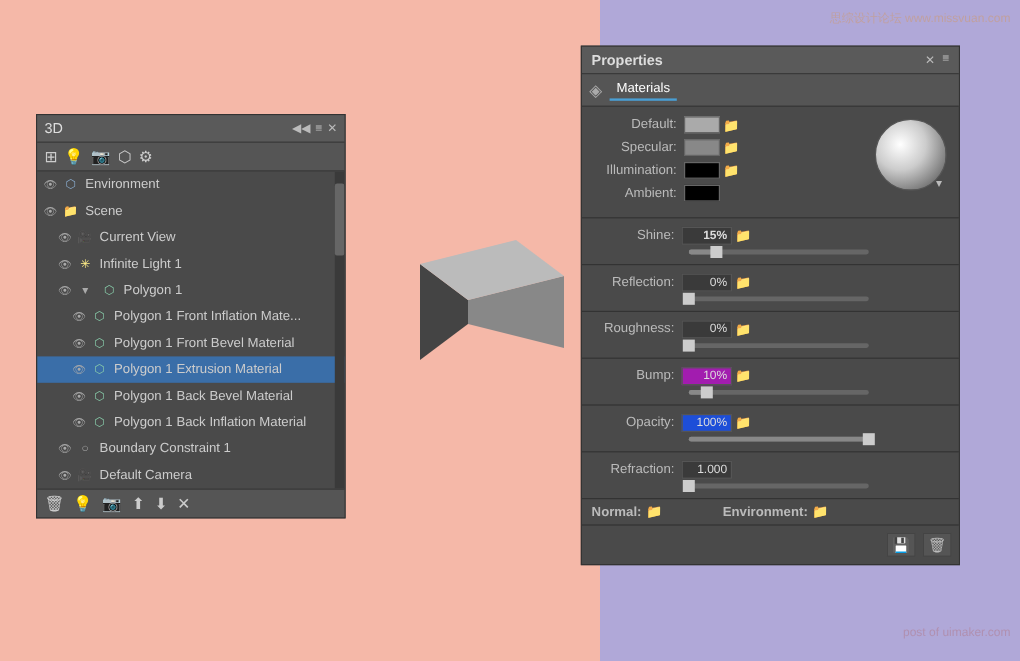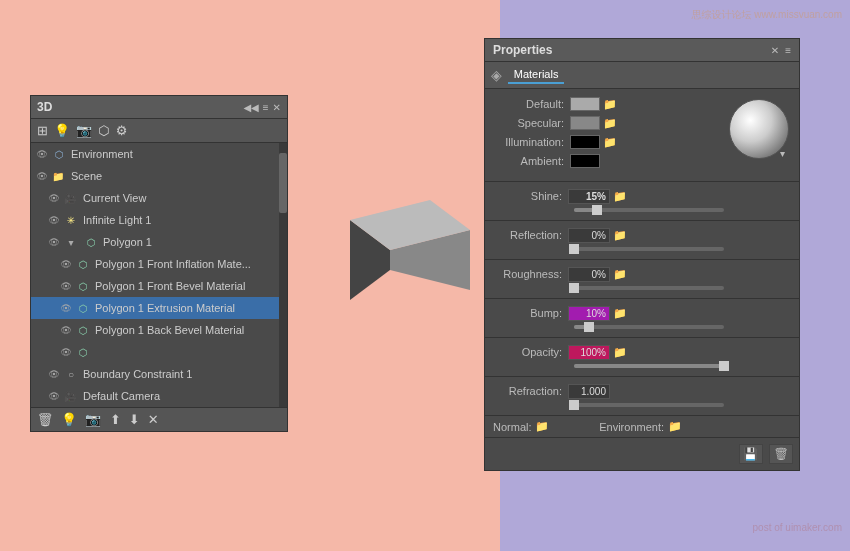"3D" .panel-3d-title { font-weight: bold -> normal }
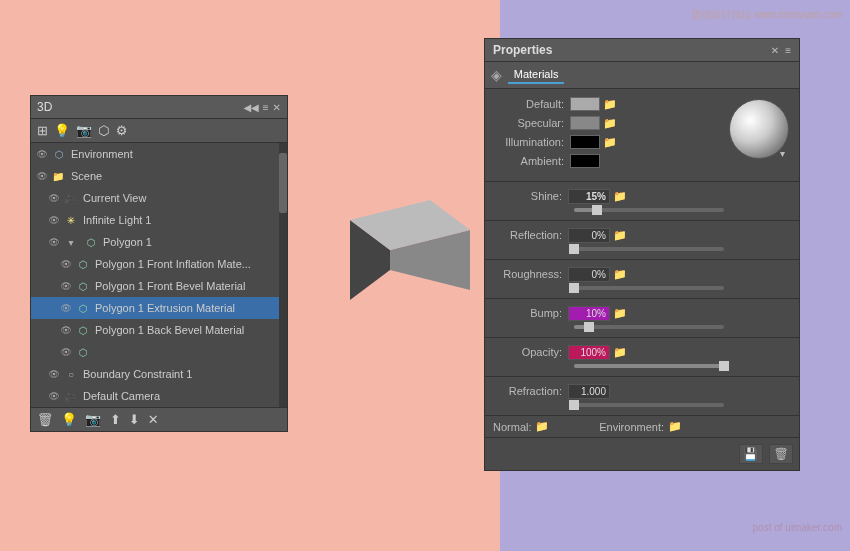"Polygon 1 Back Inflation Material" span.item-label { html: none -> <span>Polygon 1 Back Inflation Material</span> }
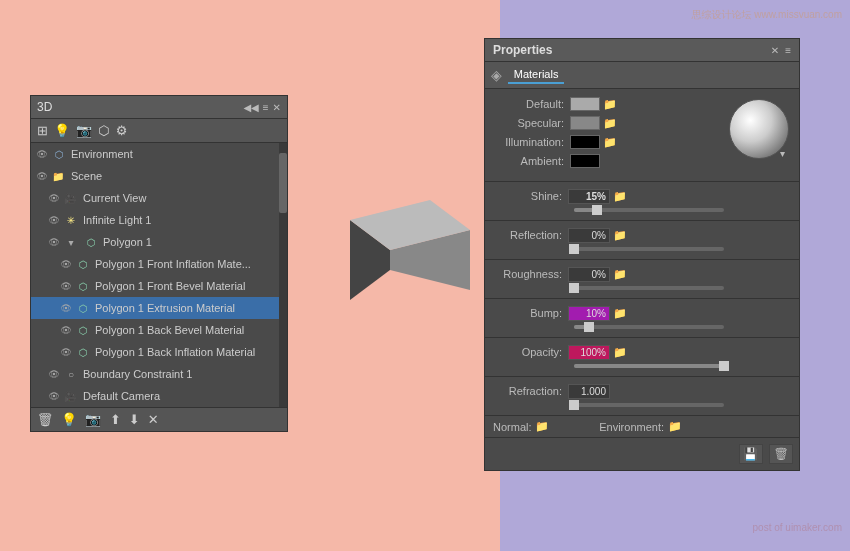"100%" input.prop-value { background: #be185d -> #1d4ed8 }
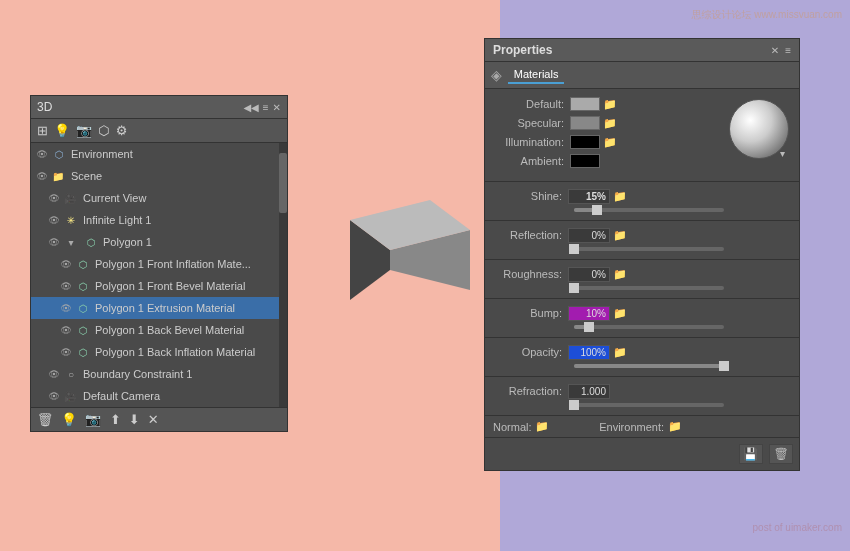"Normal:" .normal-env-row { font-weight: none -> bold }
